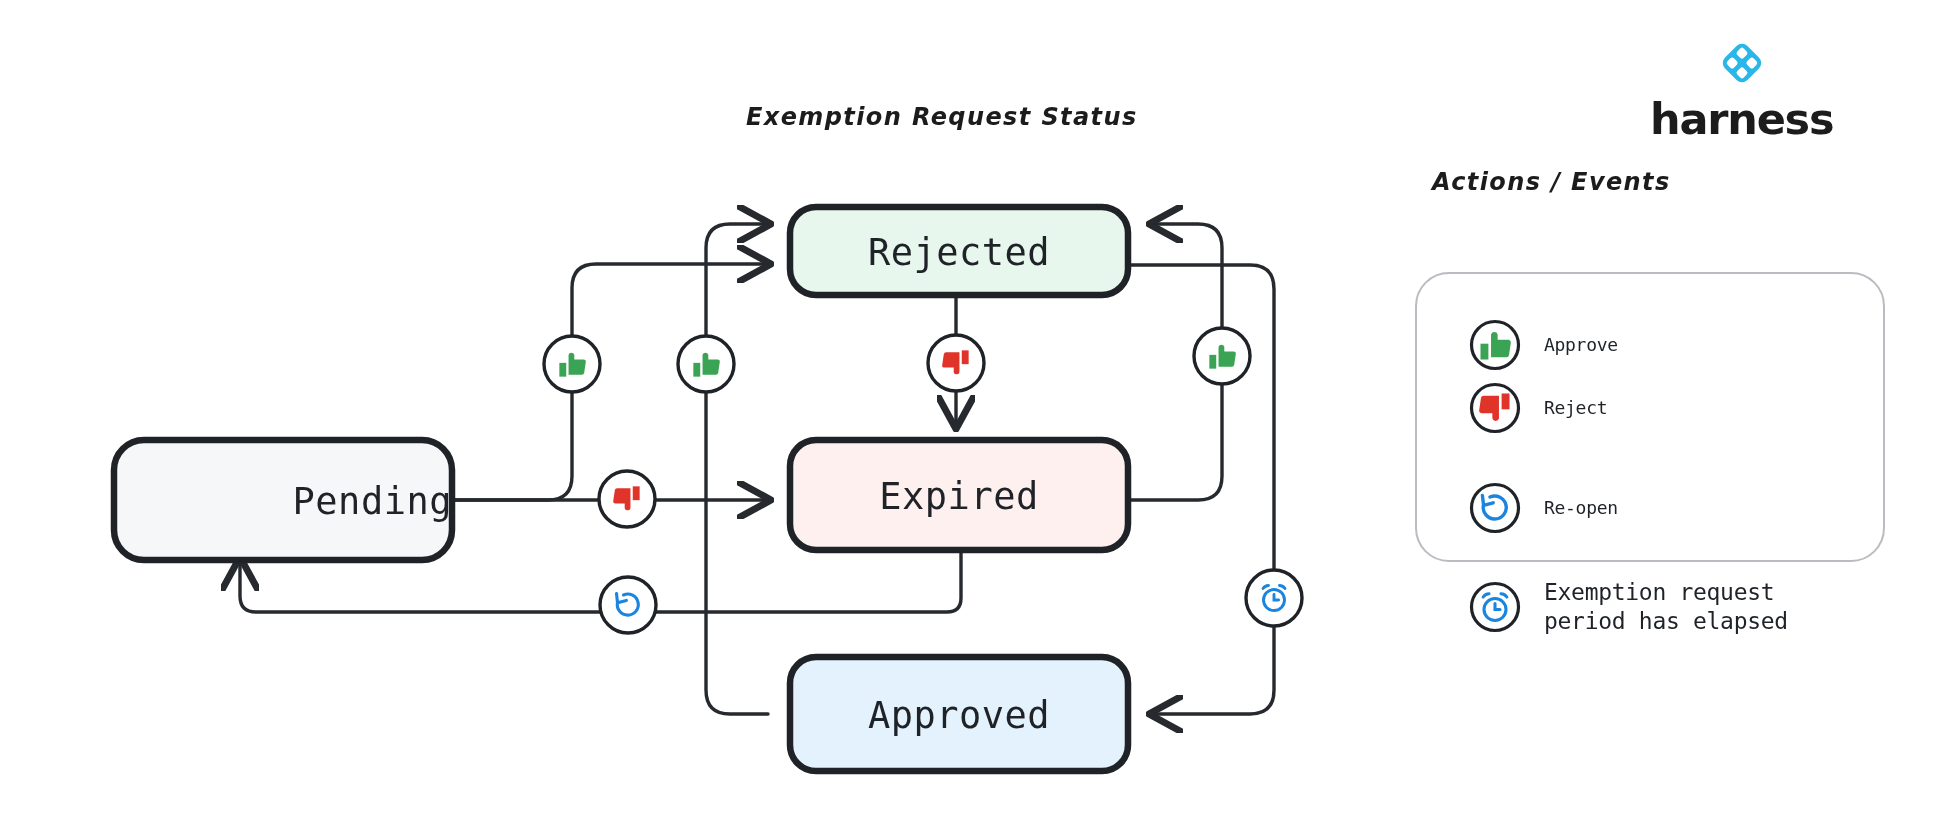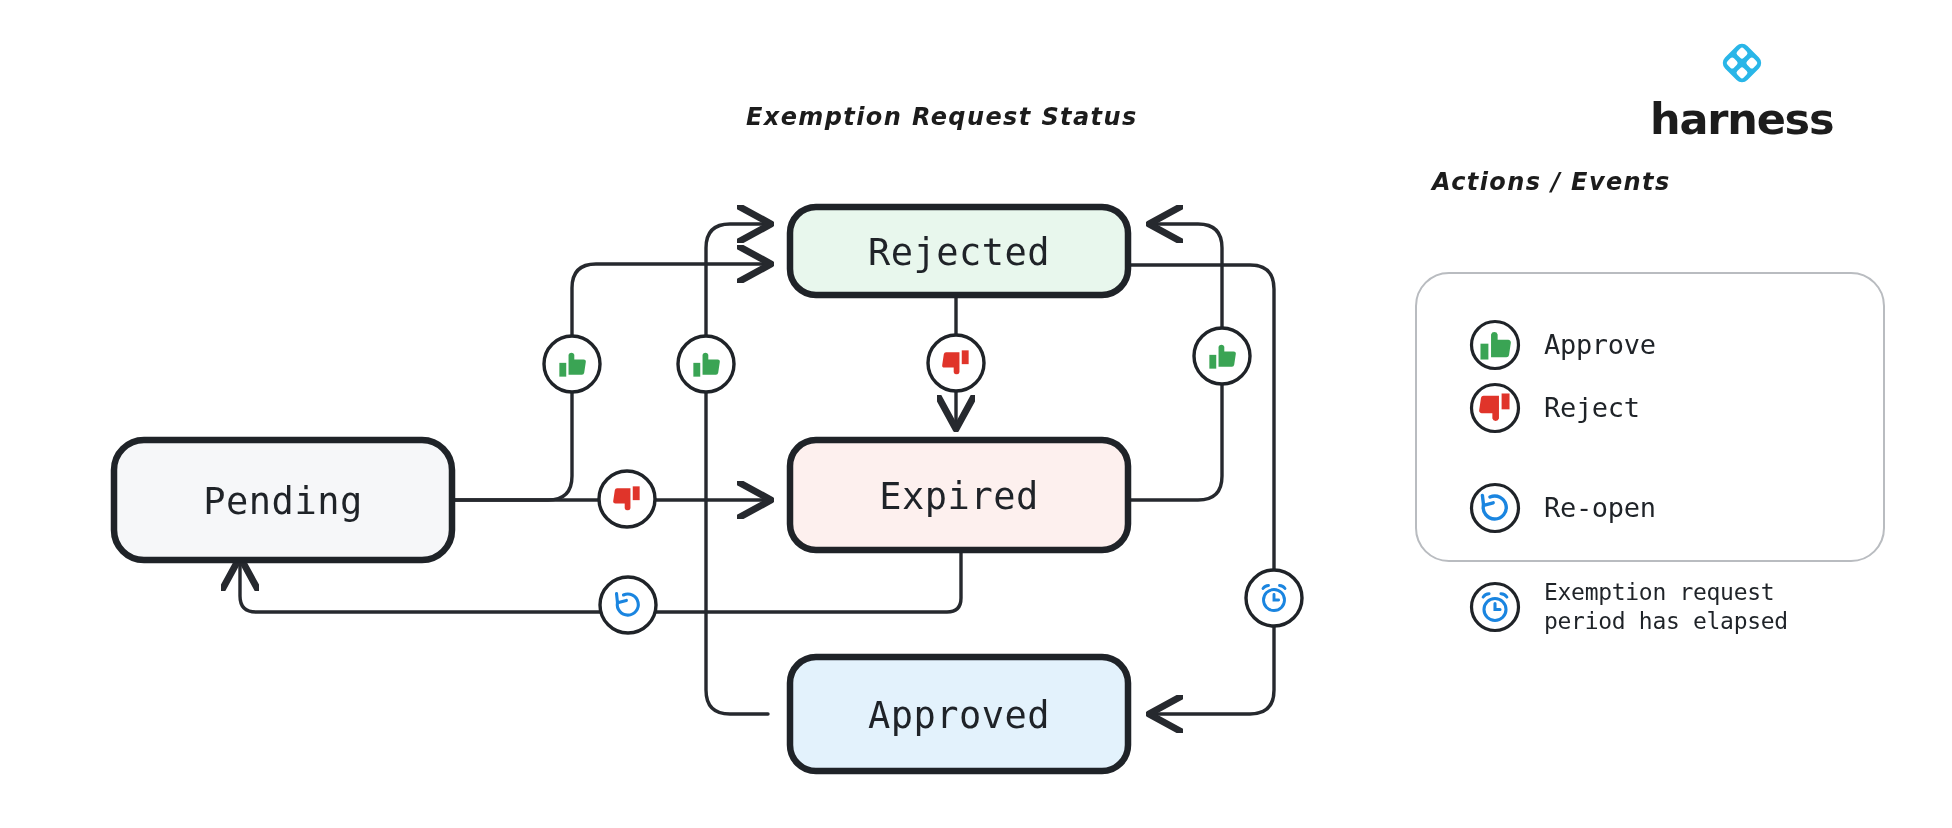"Approve" .legend-label { font-size: 27px -> 18px }
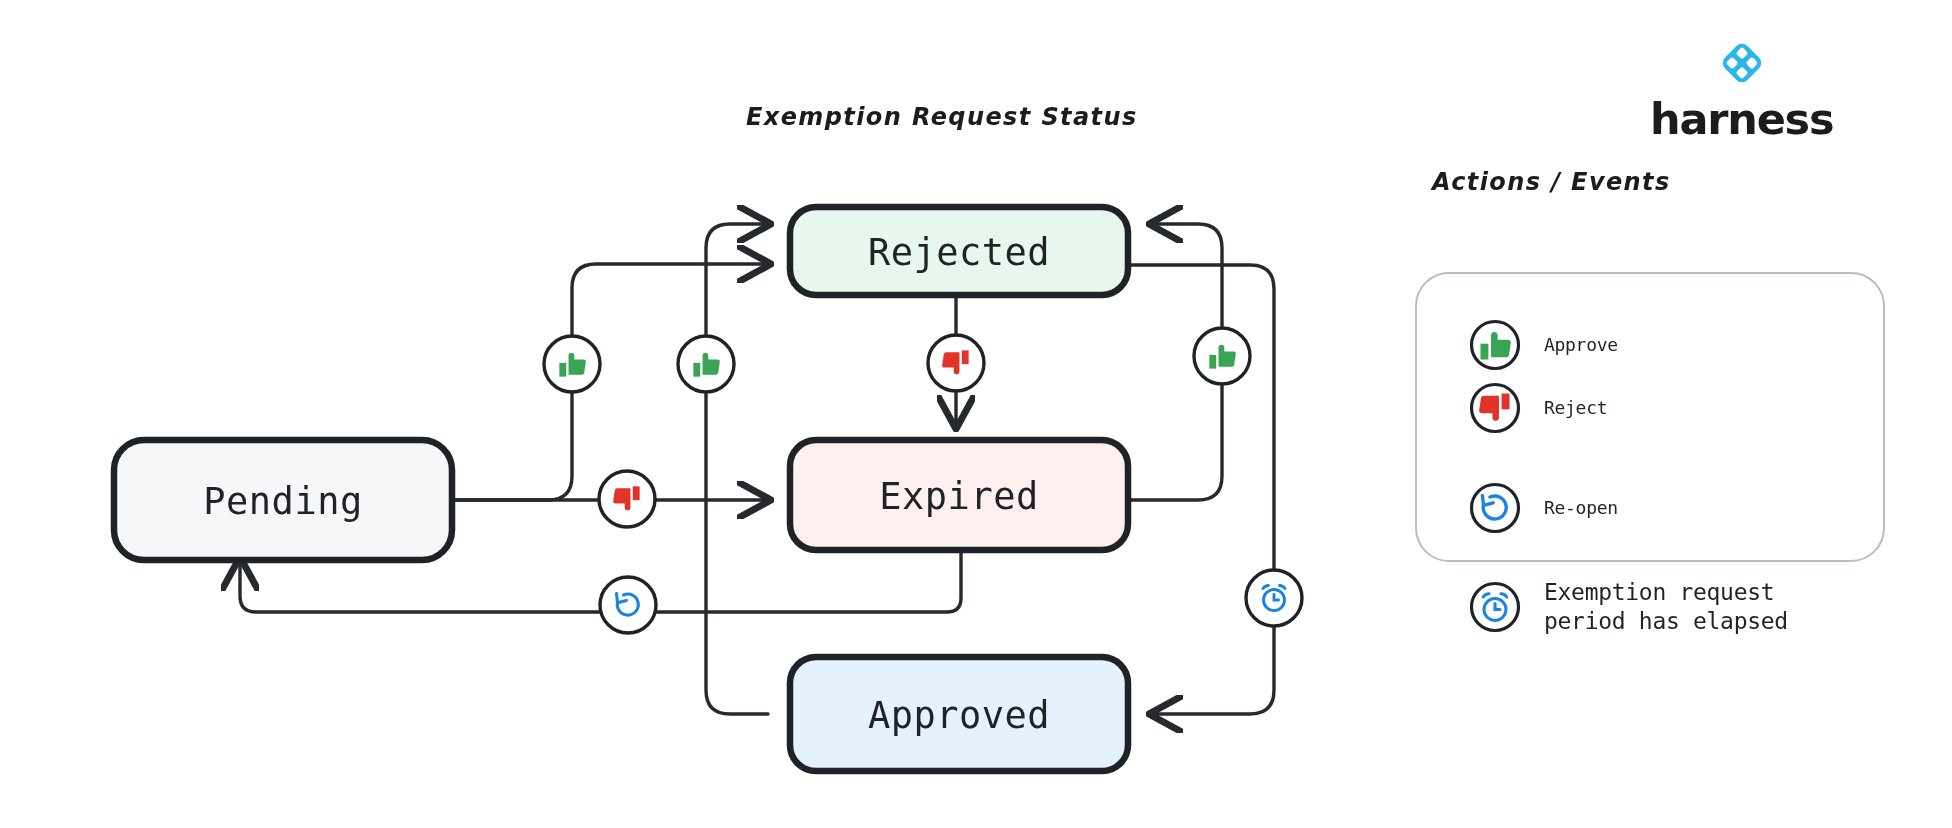"Pending" div.node-label { text-align: none -> right }
